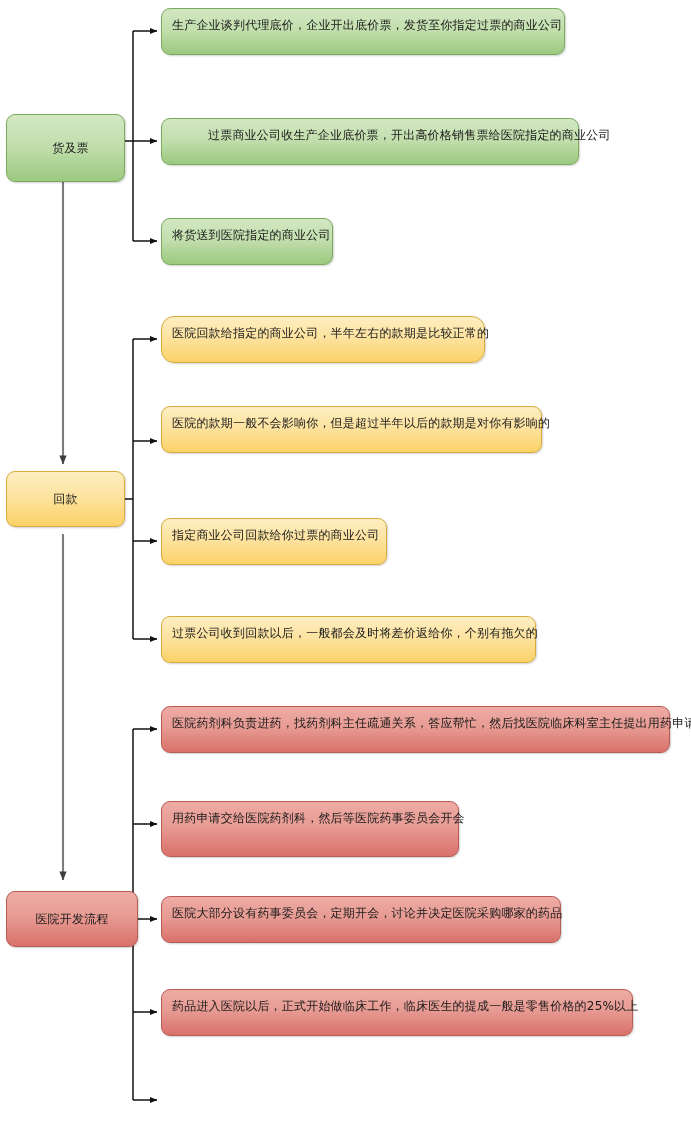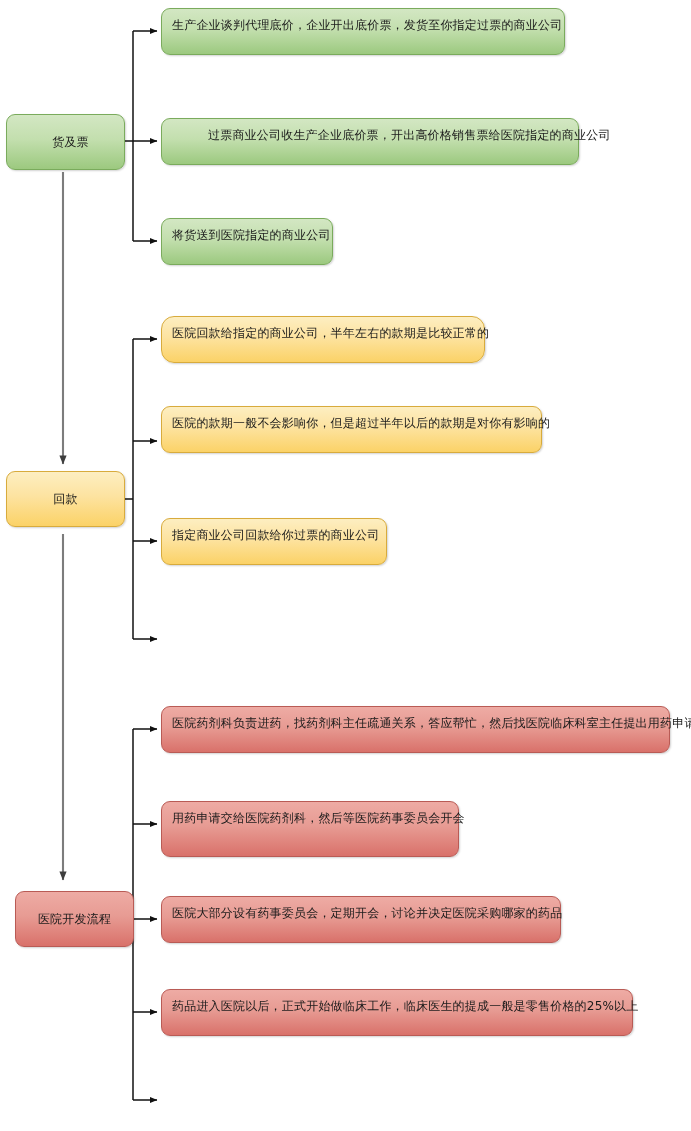"货及票" div.node { height: 56px -> 68px }
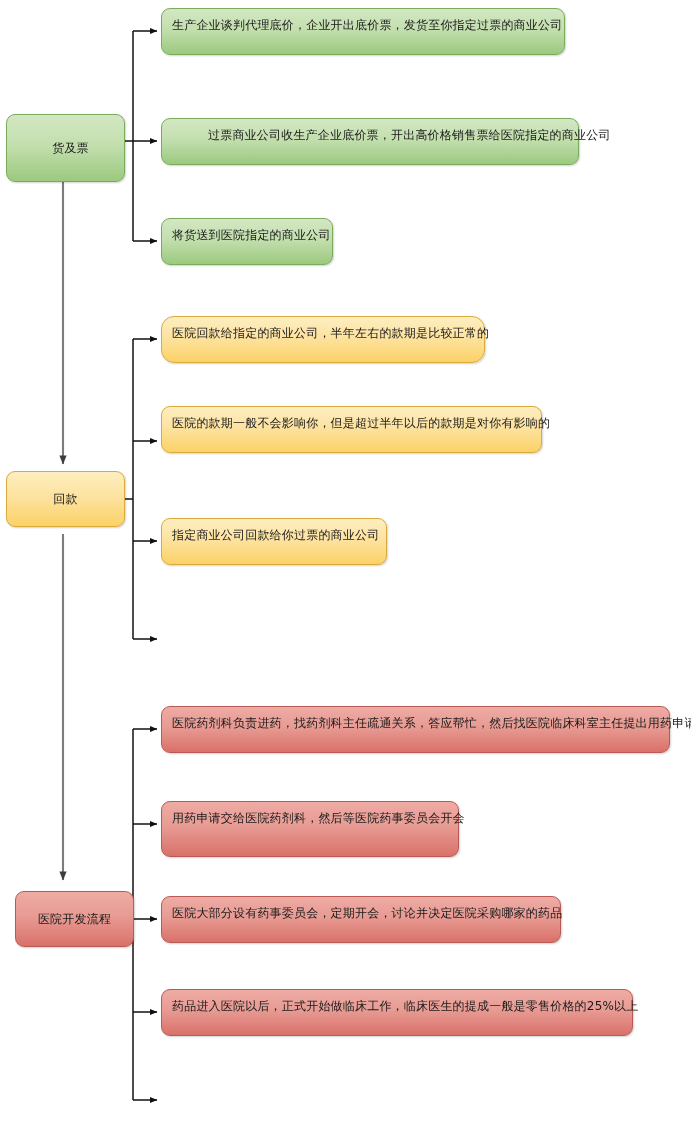"过票公司收到回款以后，一般都会及时将差价返给你，个别有拖欠的" div.node { html: none -> <div> <span>过票公司收到回款以后，一般都会及时将差价返给你，个别有拖欠的</span> </div> }
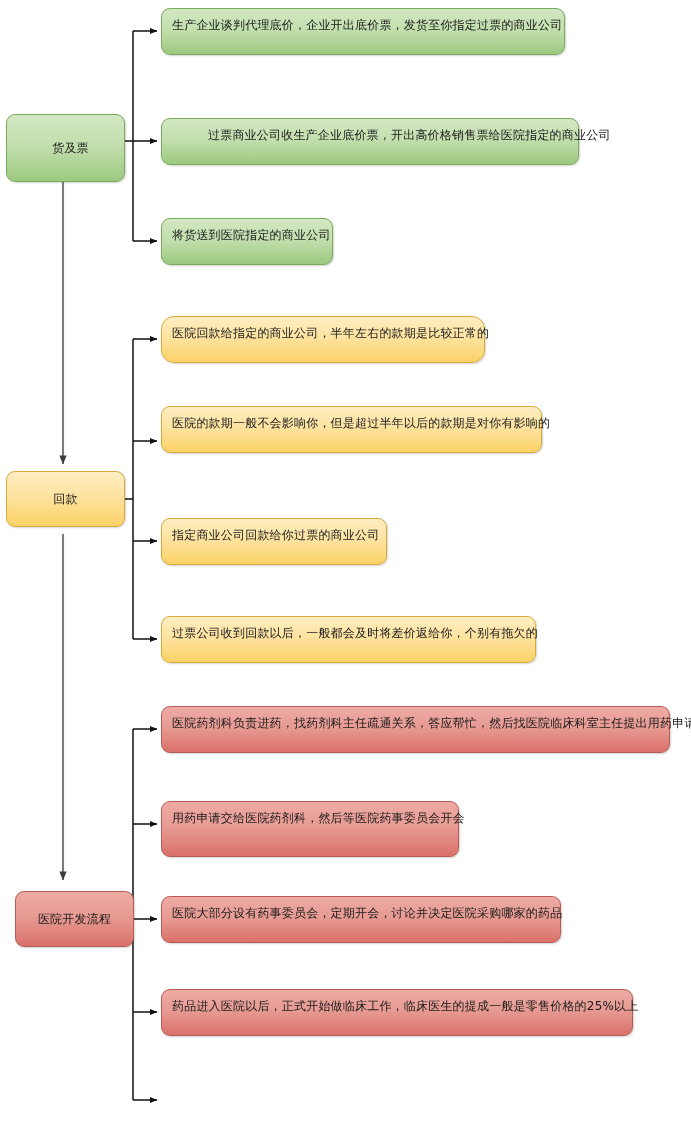"医院开发流程" div.node { margin-left: 9px -> none; width: 119px -> 132px }
